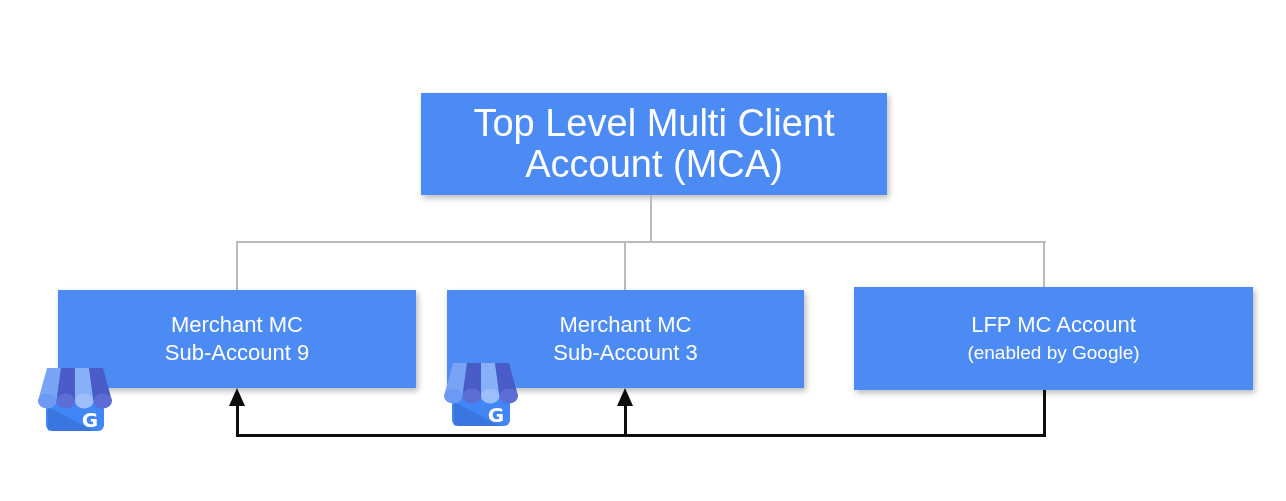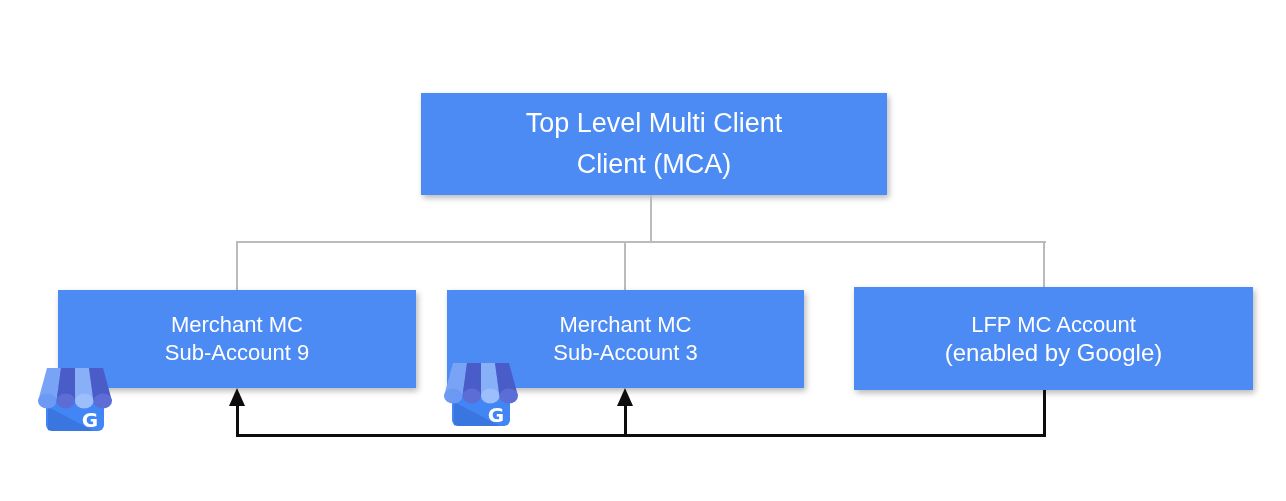"Top Level Multi Client" #node-mca { font-size: 27px -> 38px }
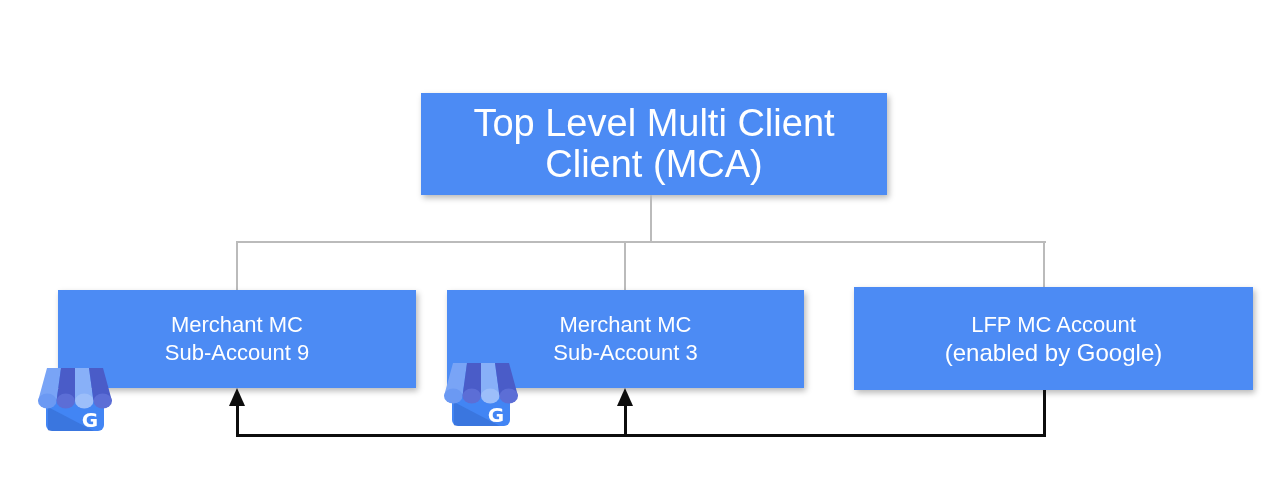"Client (MCA)" span { text: Client -> Account }
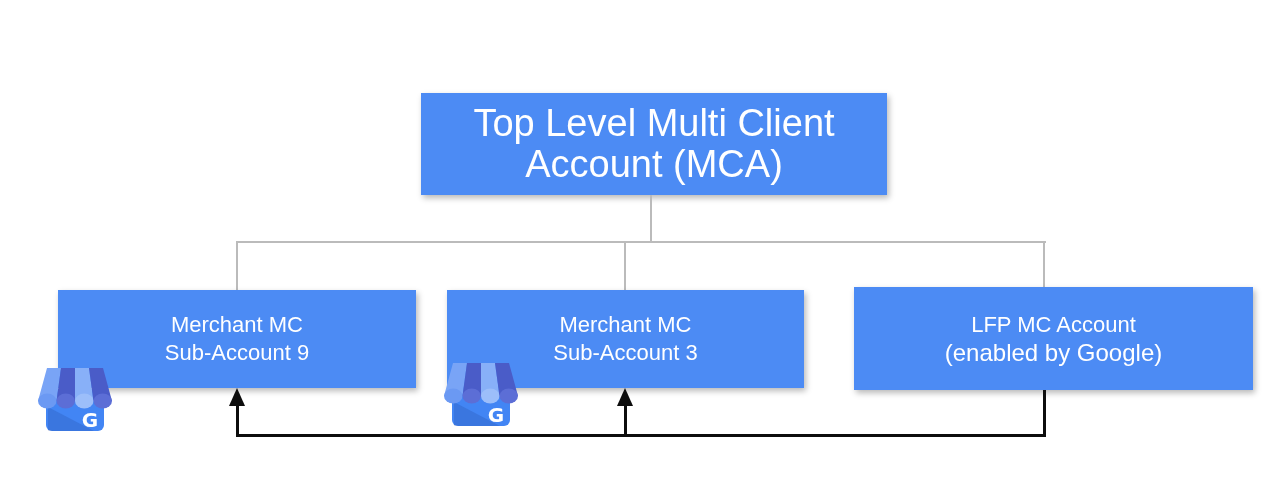"(enabled by Google)" #node-lfp .sub-line { font-size: 24px -> 19px }
